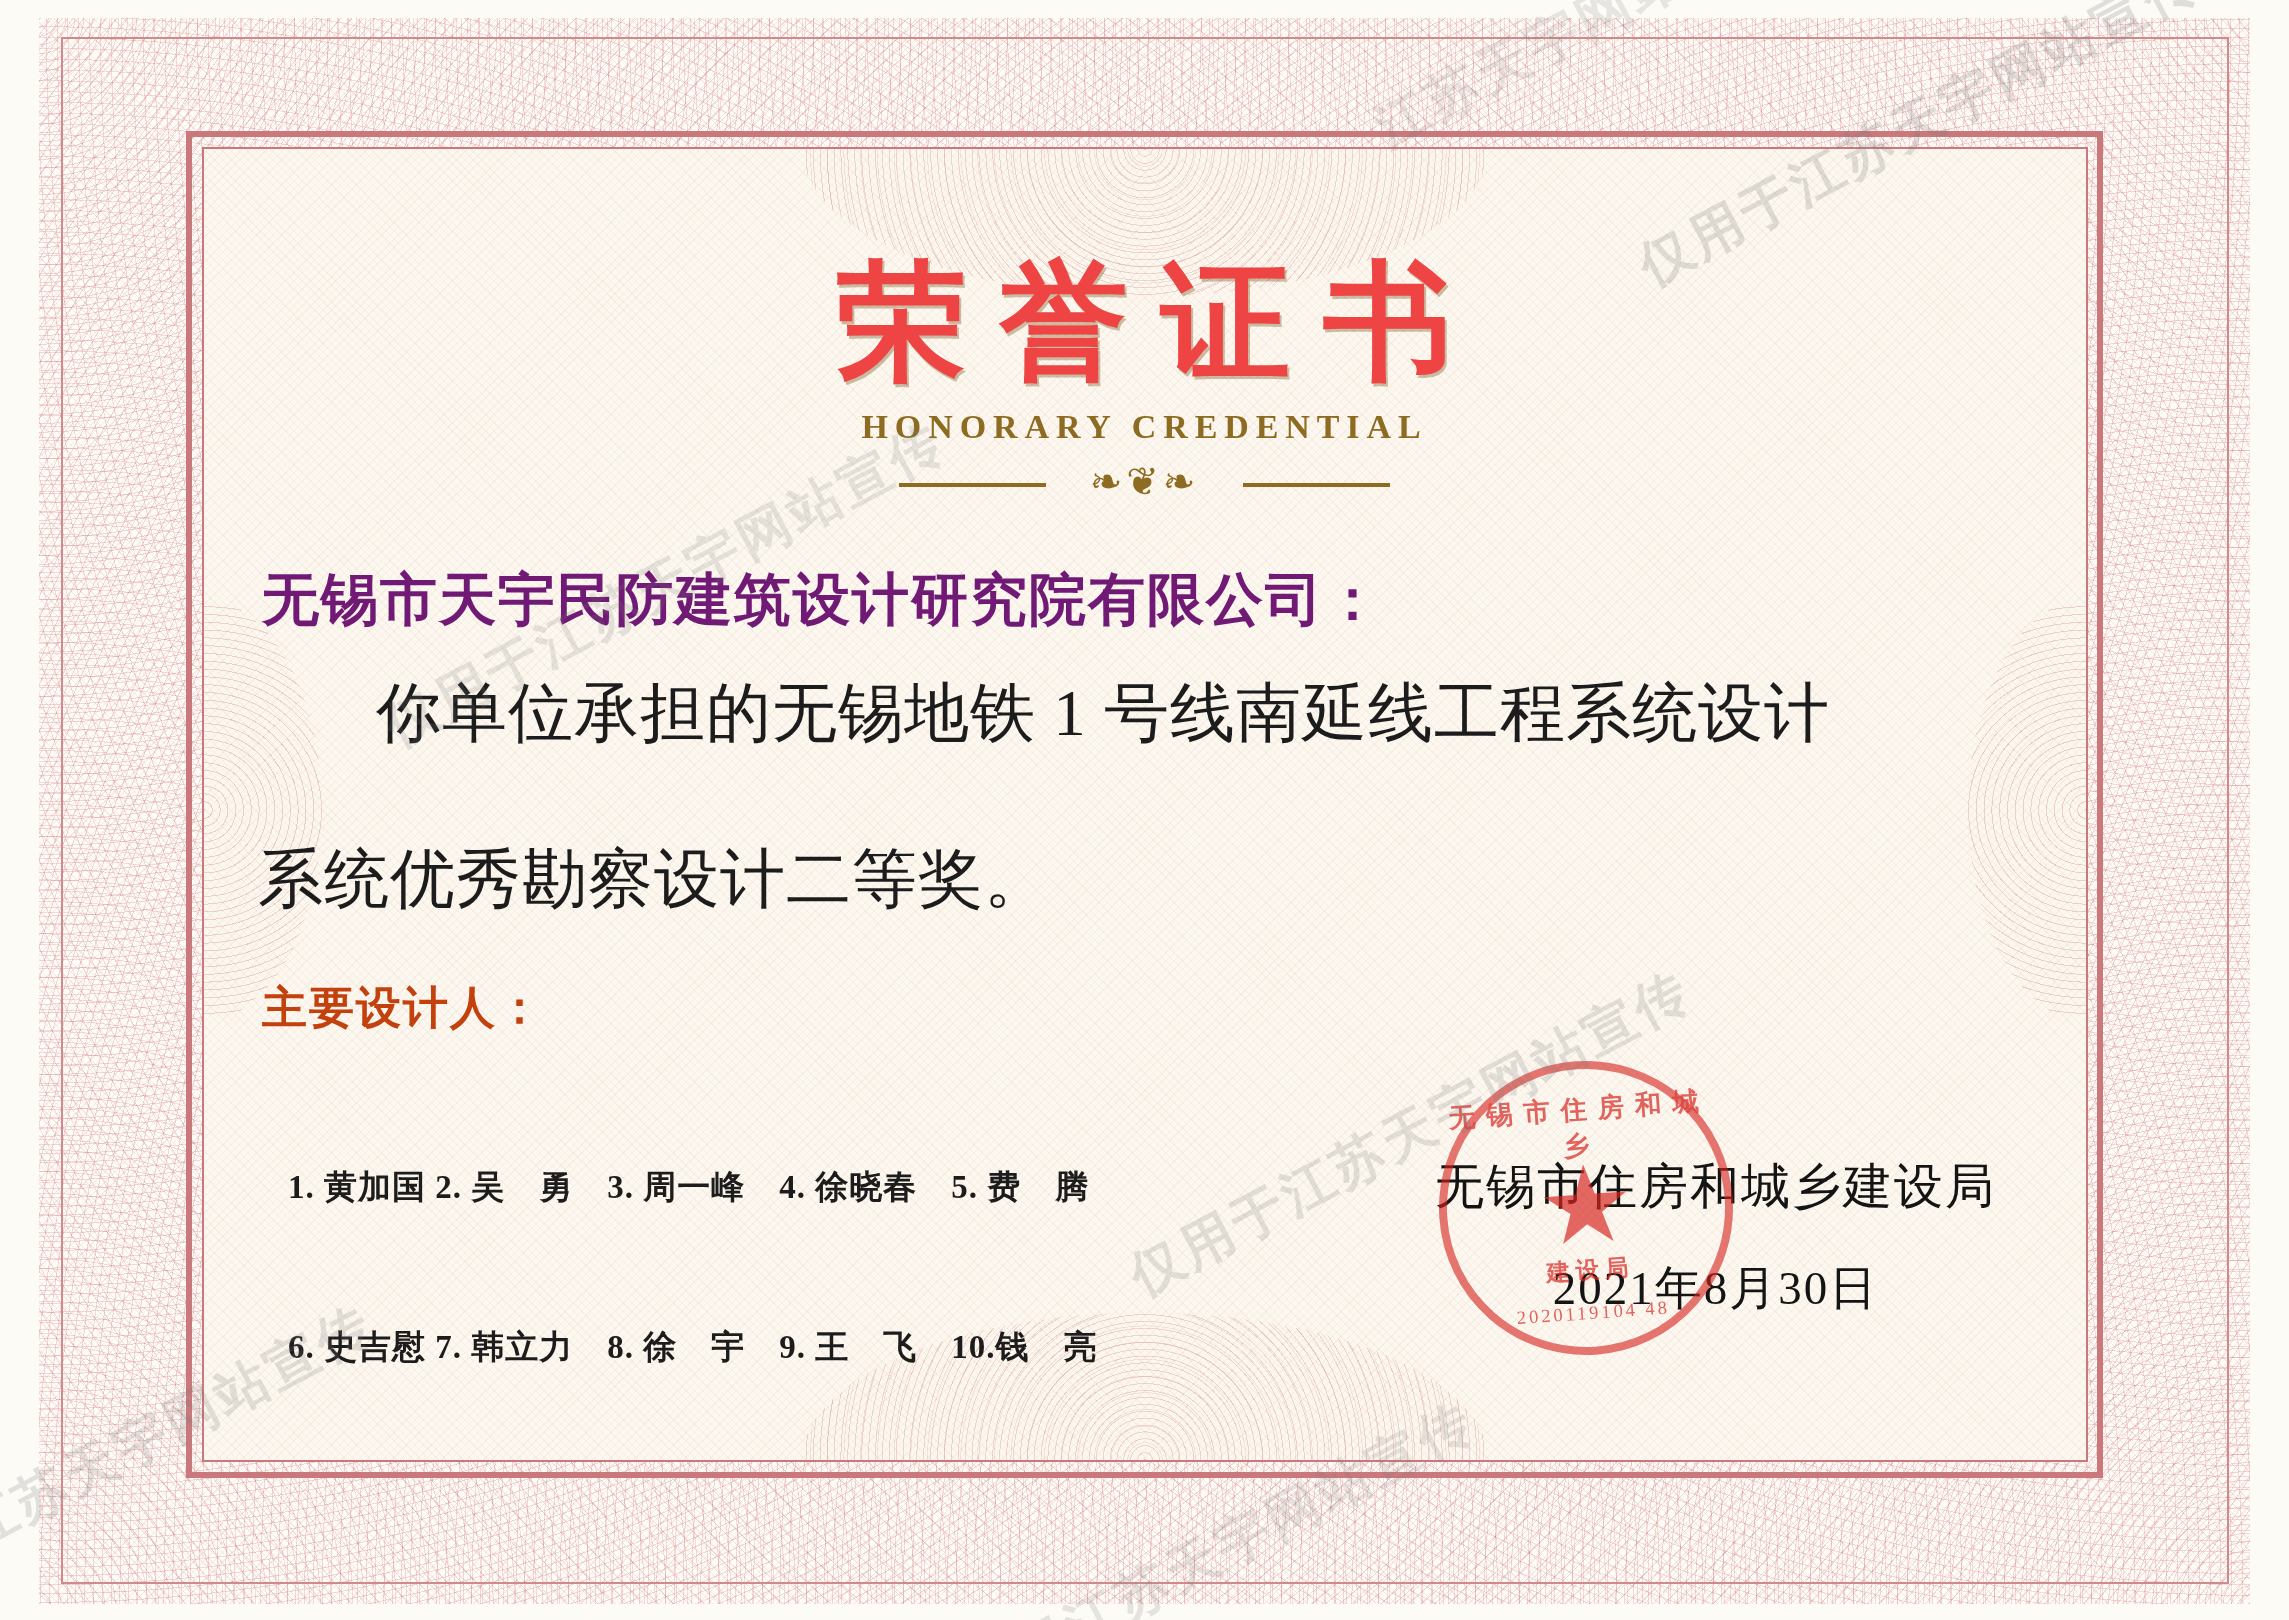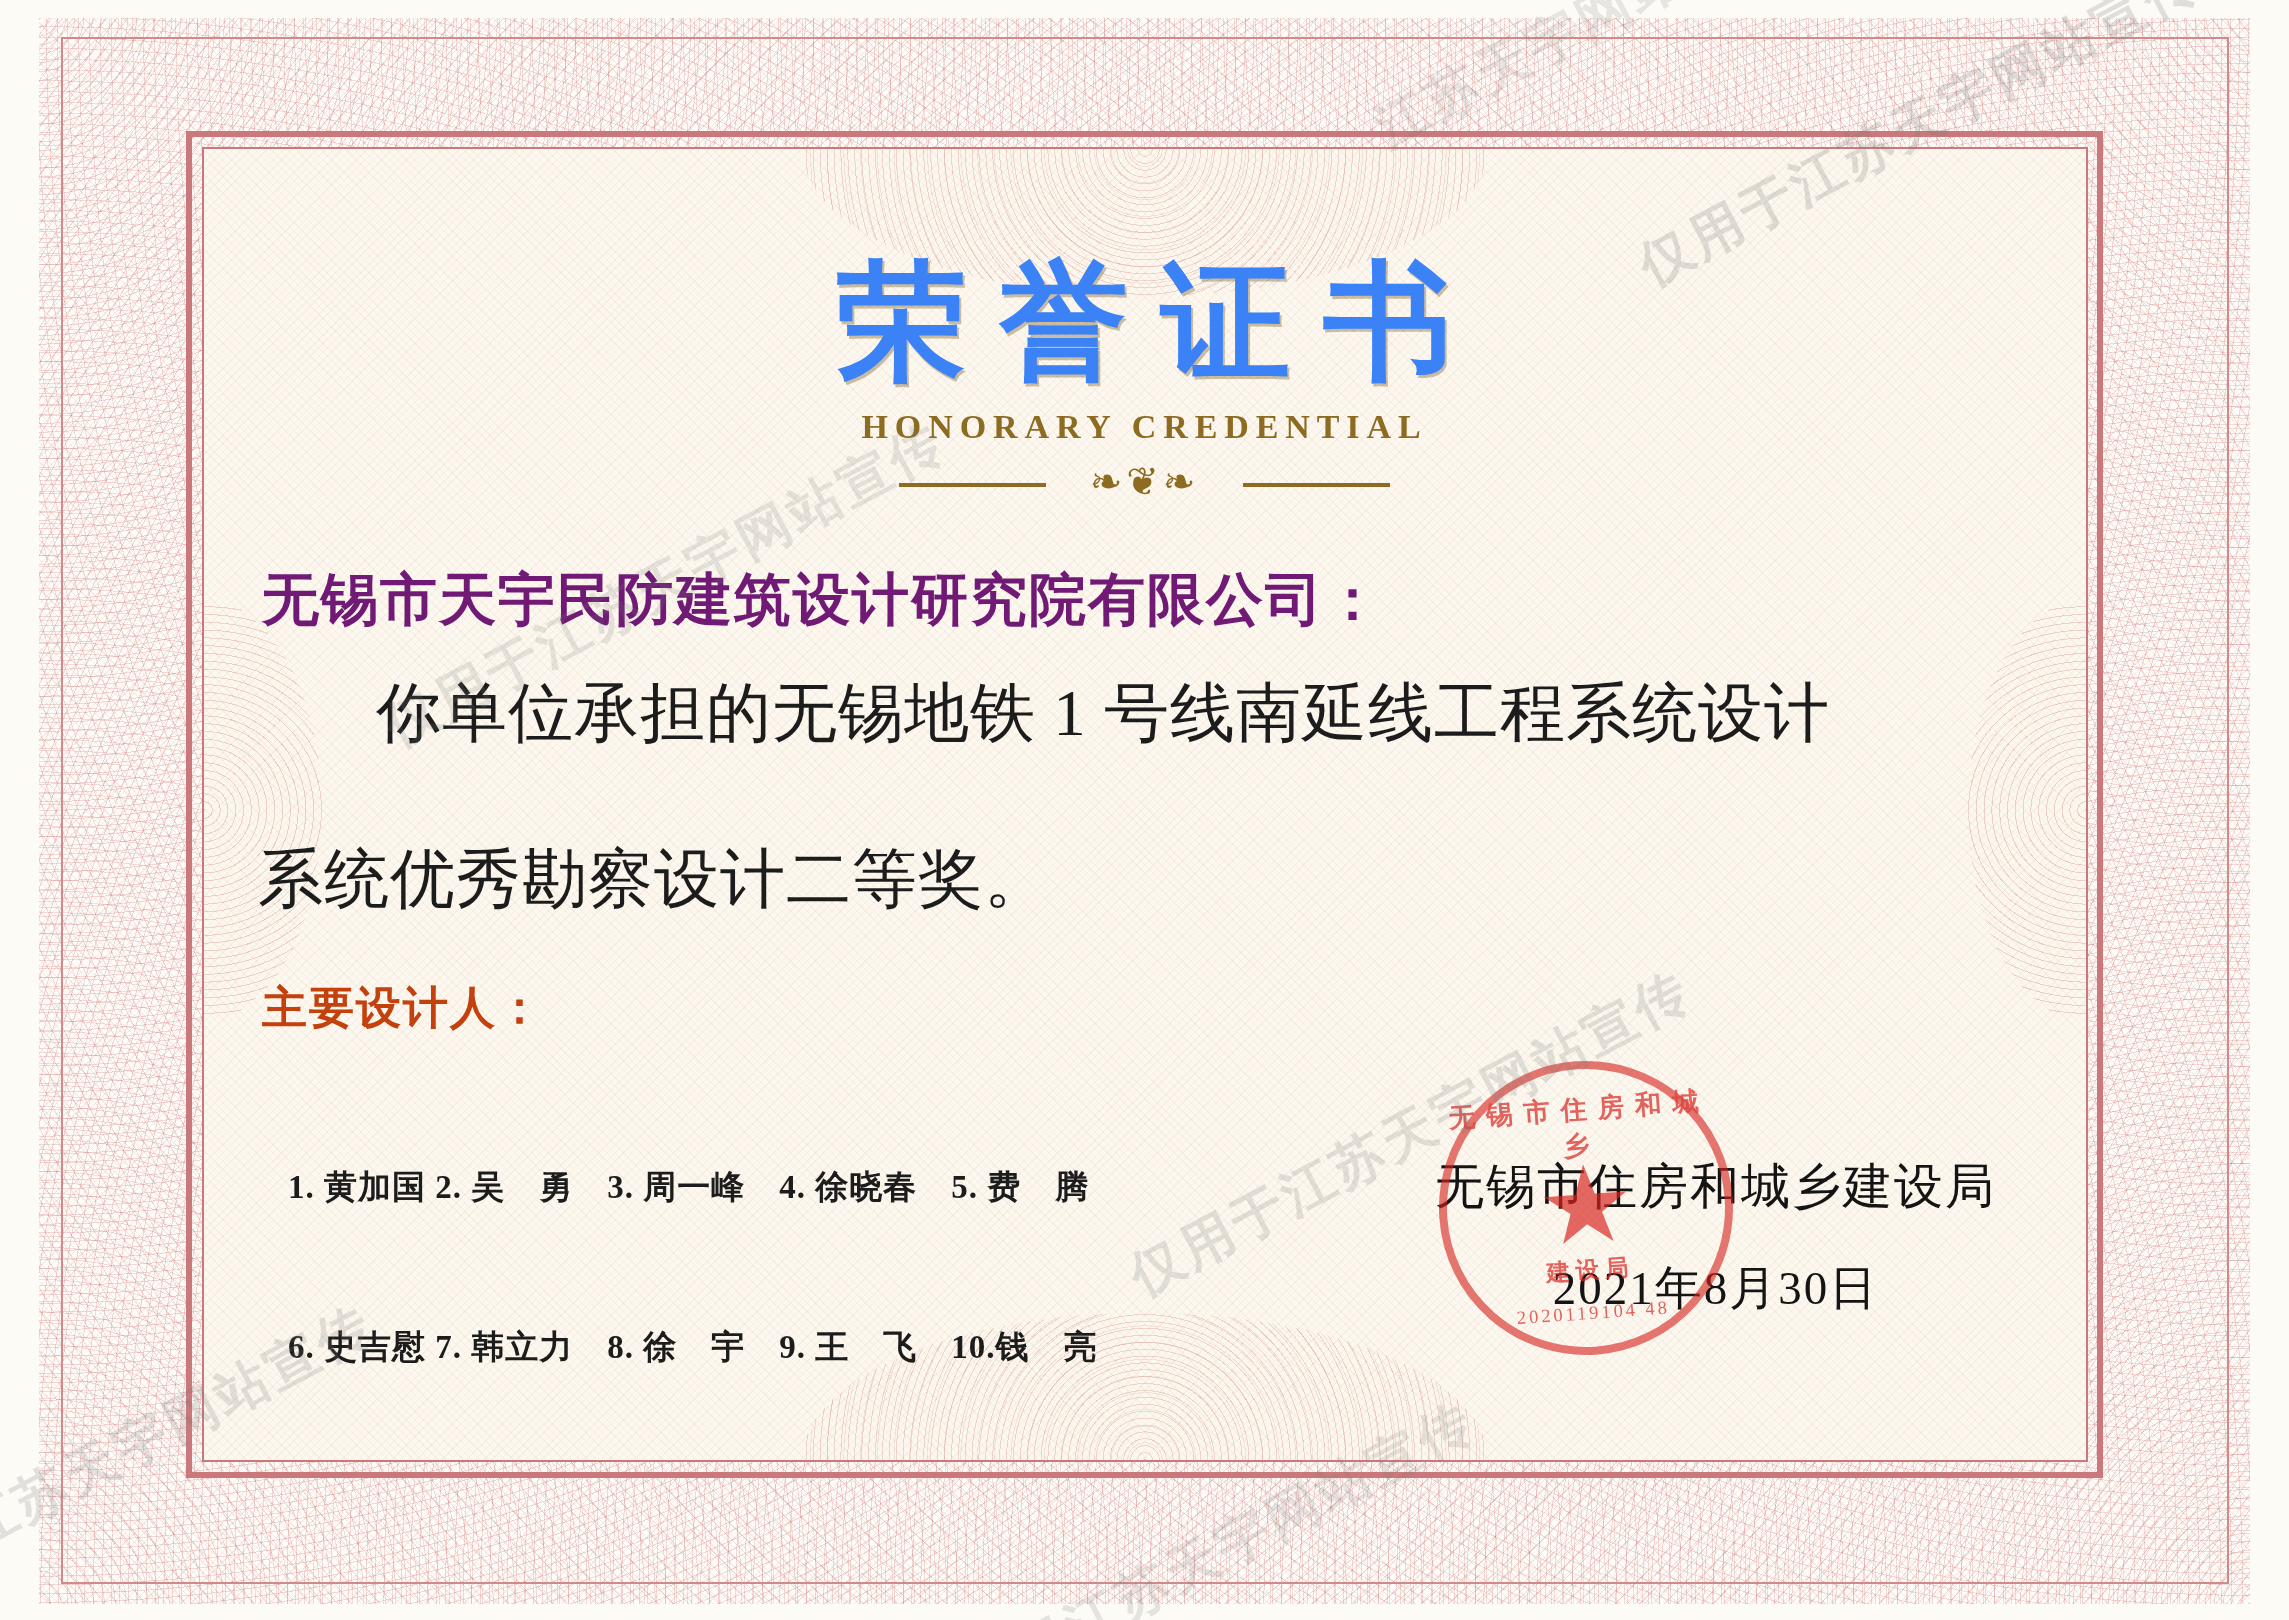"荣誉证书" .title-zh { color: #3b82f6 -> #ef4444 }
